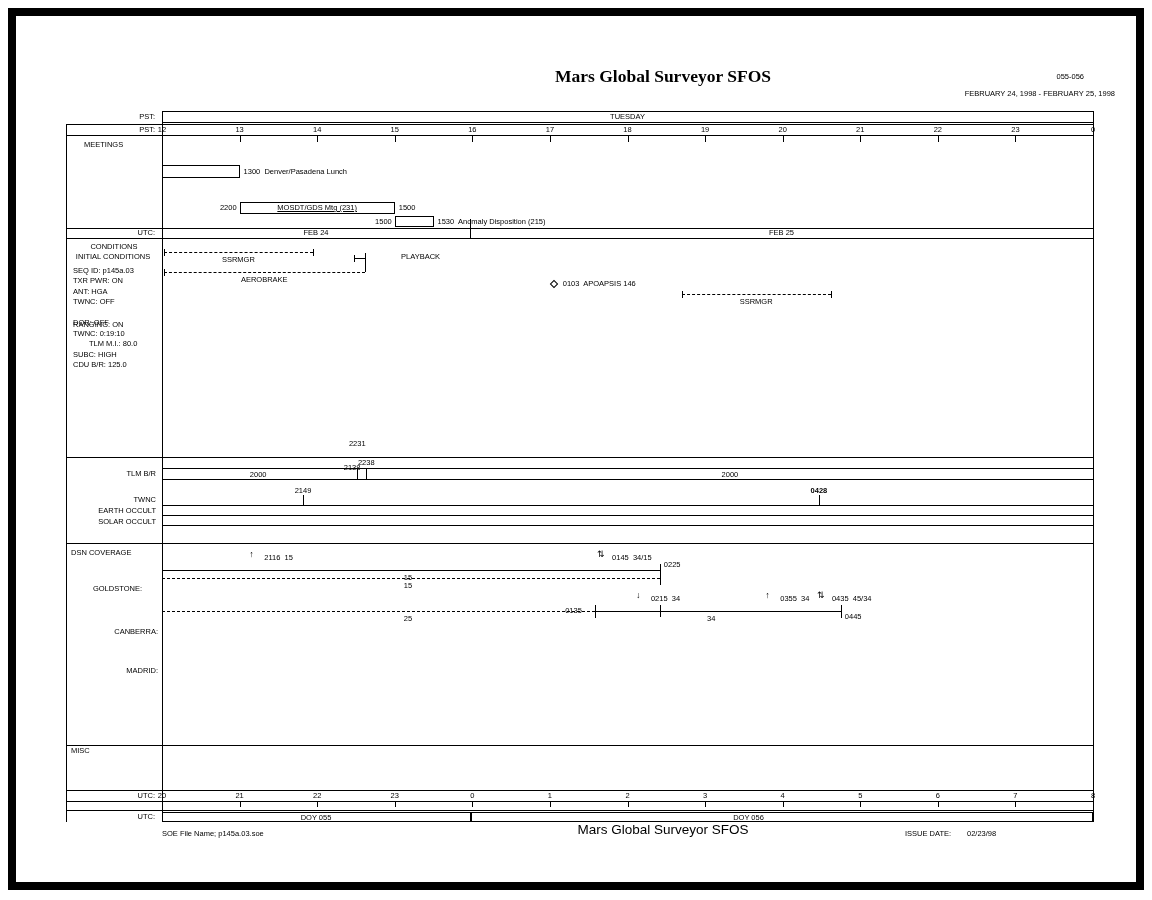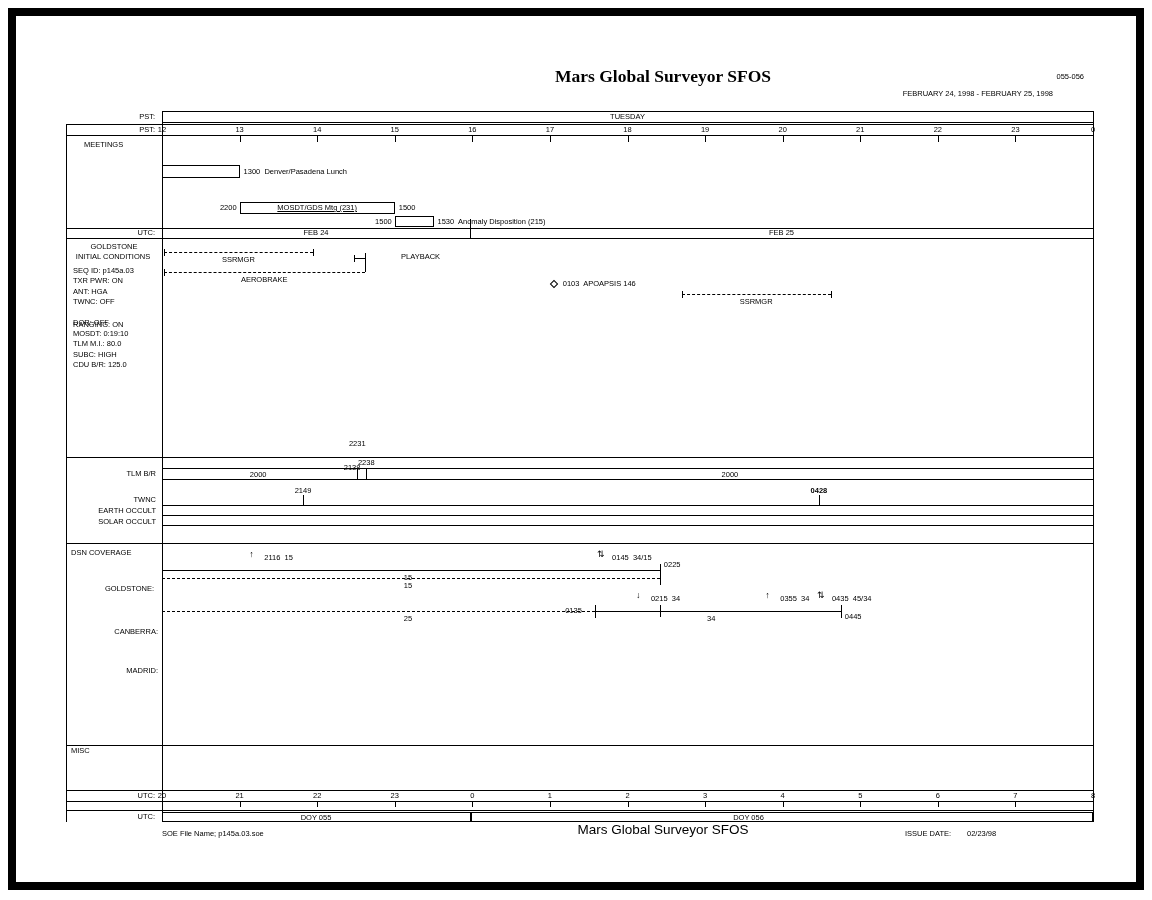"FEBRUARY 24, 1998 - FEBRUARY" div.ab { left: 764px -> 826px }
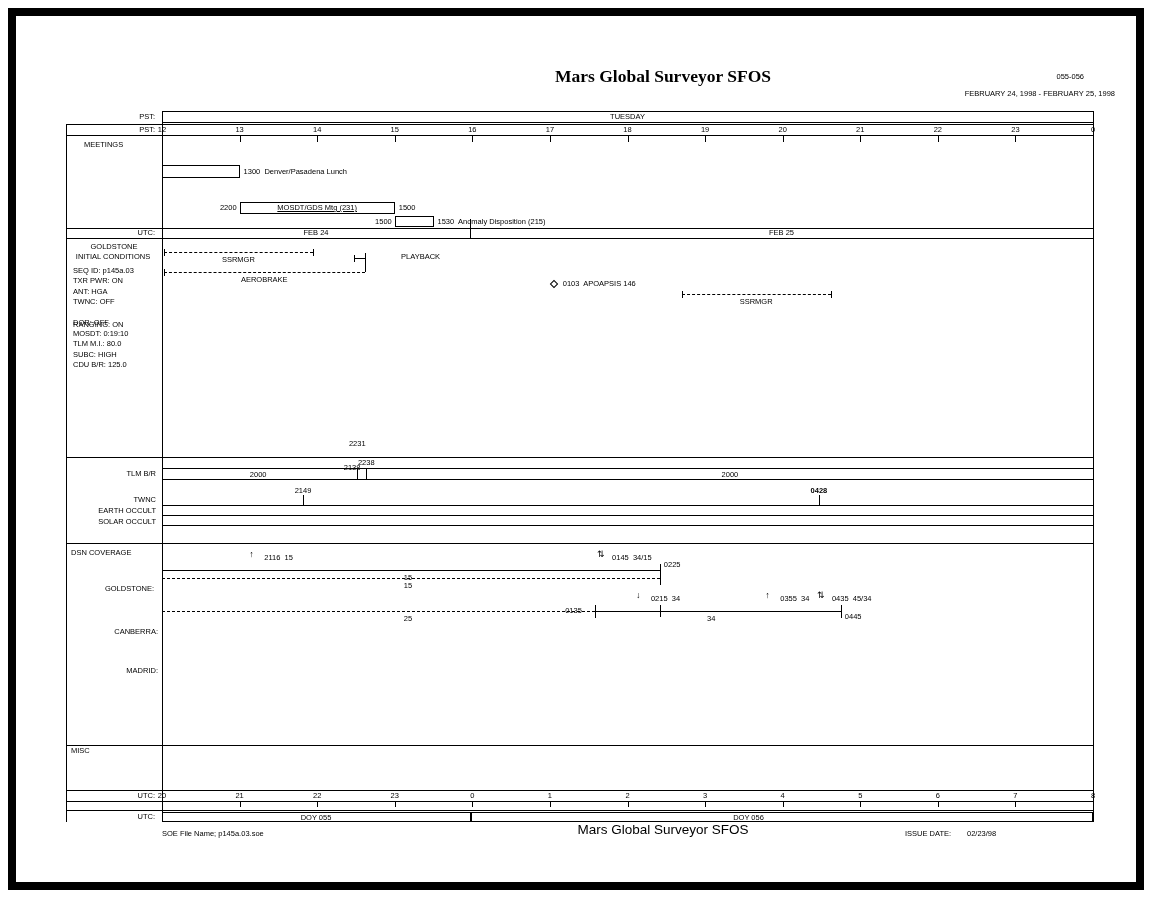"GOLDSTONE" div.ab { text: GOLDSTONE -> CONDITIONS }
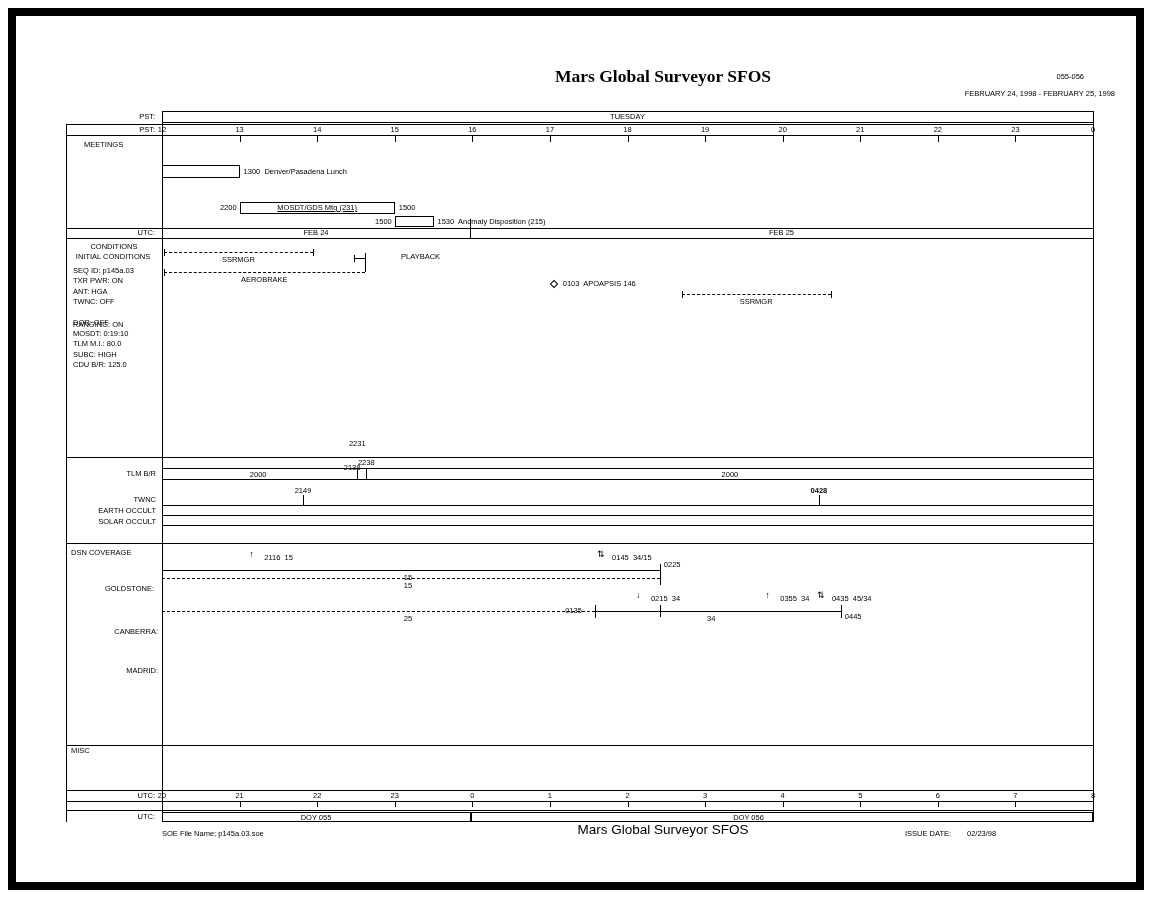"MOSDT: 0:19:10" div.ab { text: MOSDT -> TWNC }
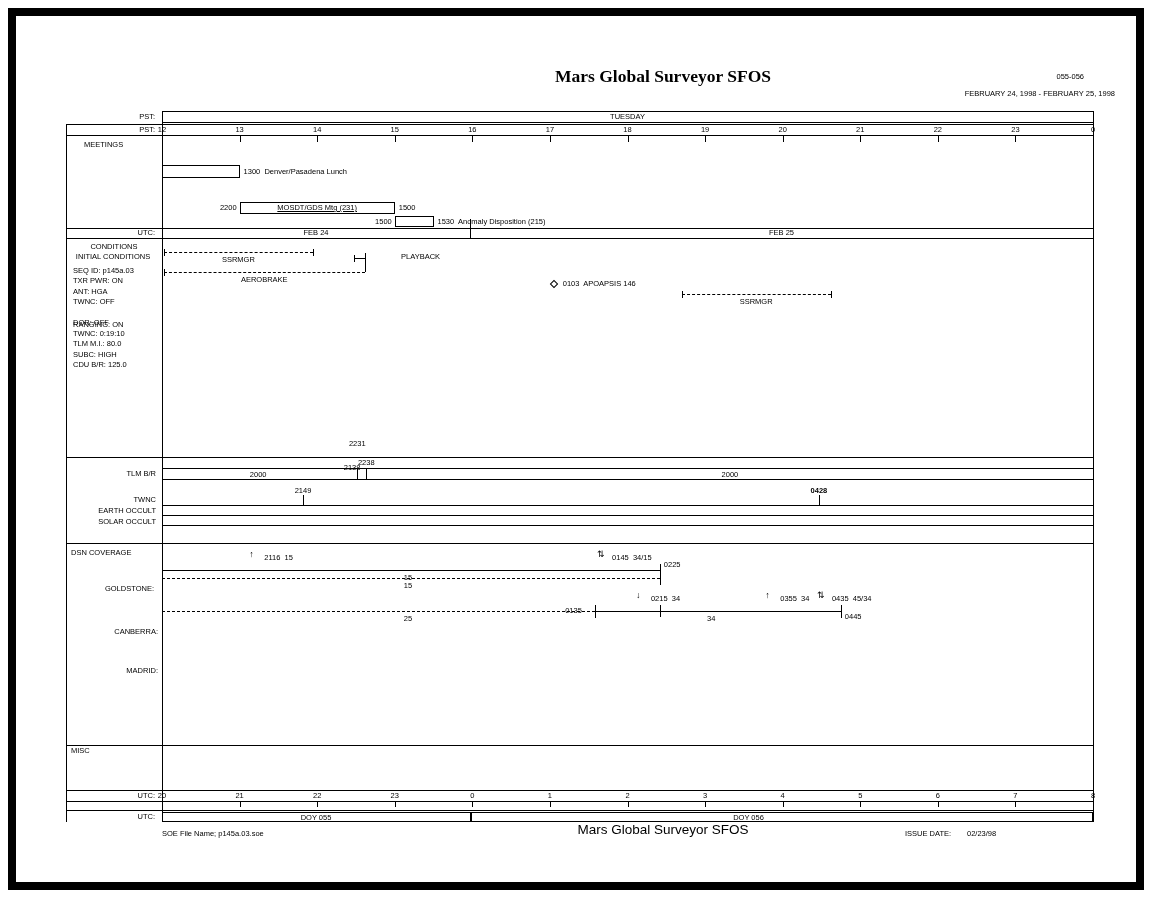"TLM M.I.: 80.0" div.ab { left: 73px -> 89px }
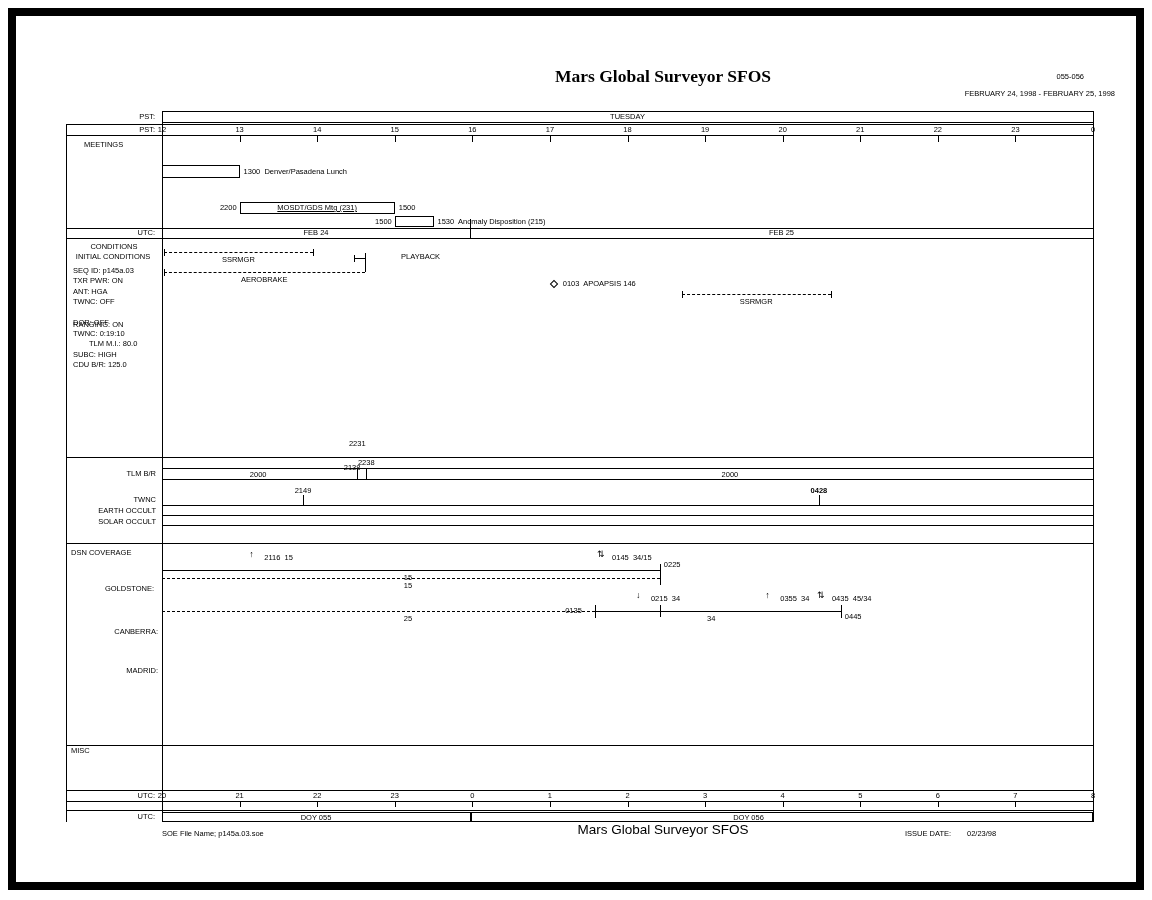"GOLDSTONE:" div.ab { left: 62px -> 50px }
